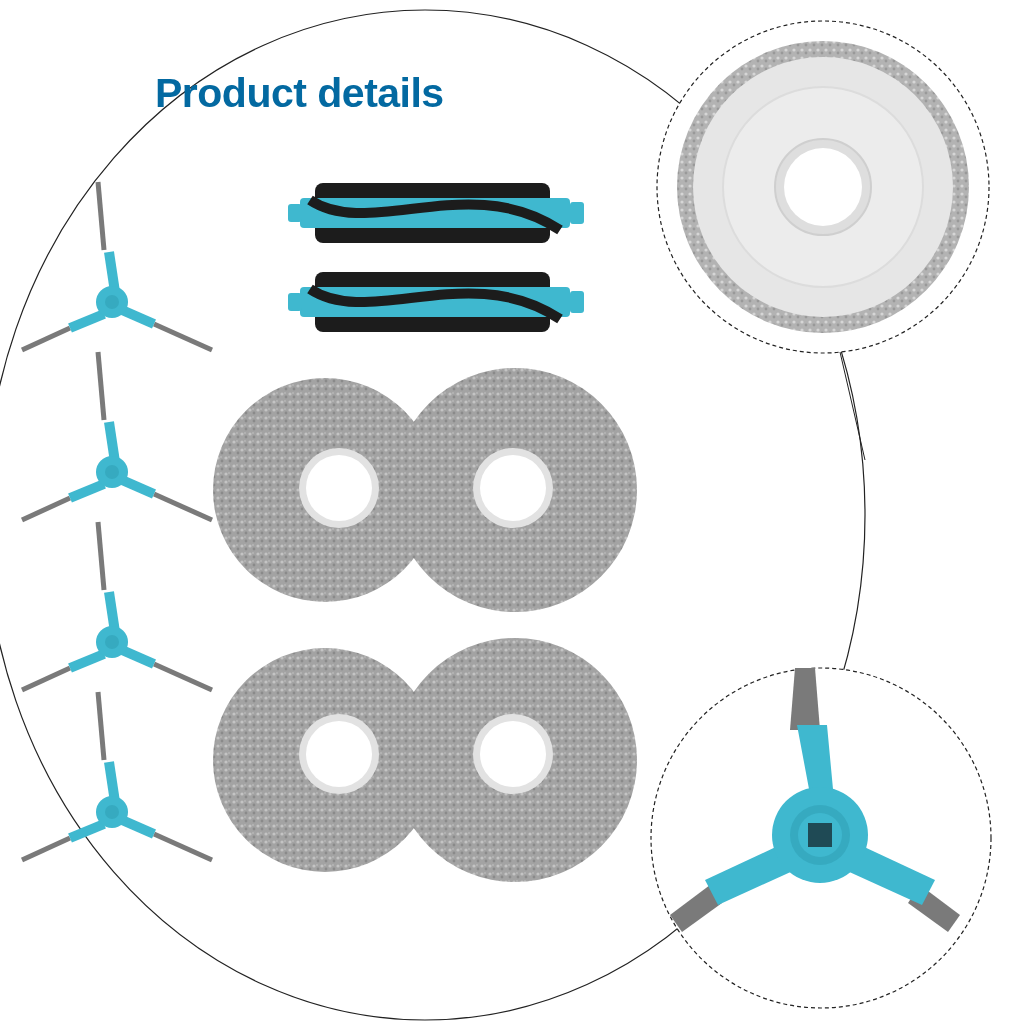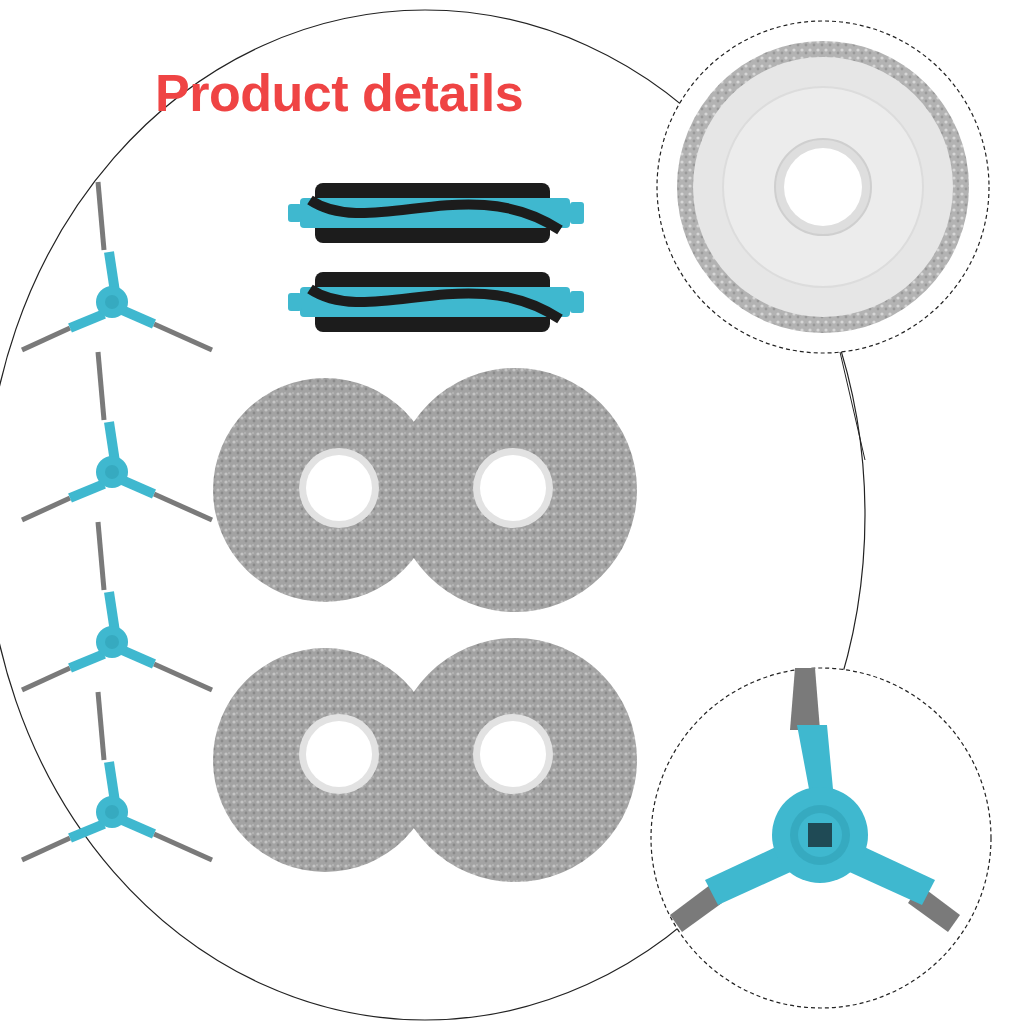"Product details" #title { color: #ef4444 -> #0369a1; font-size: 52px -> 41px }
